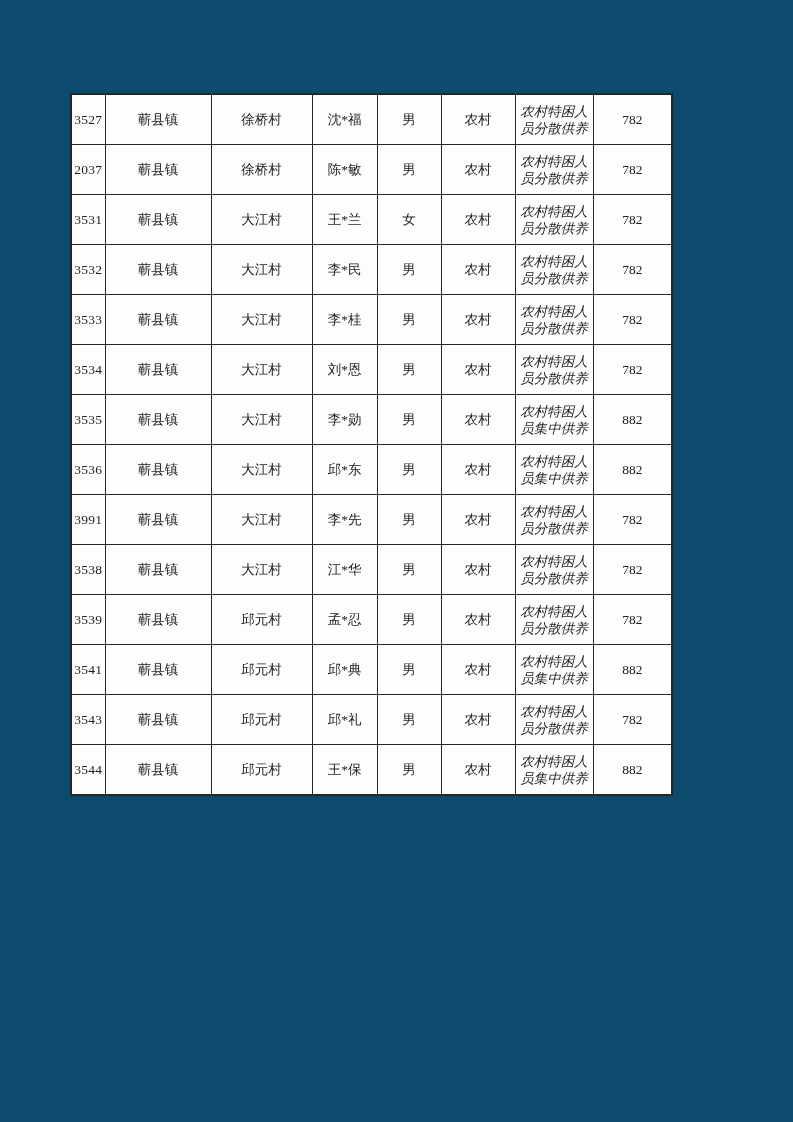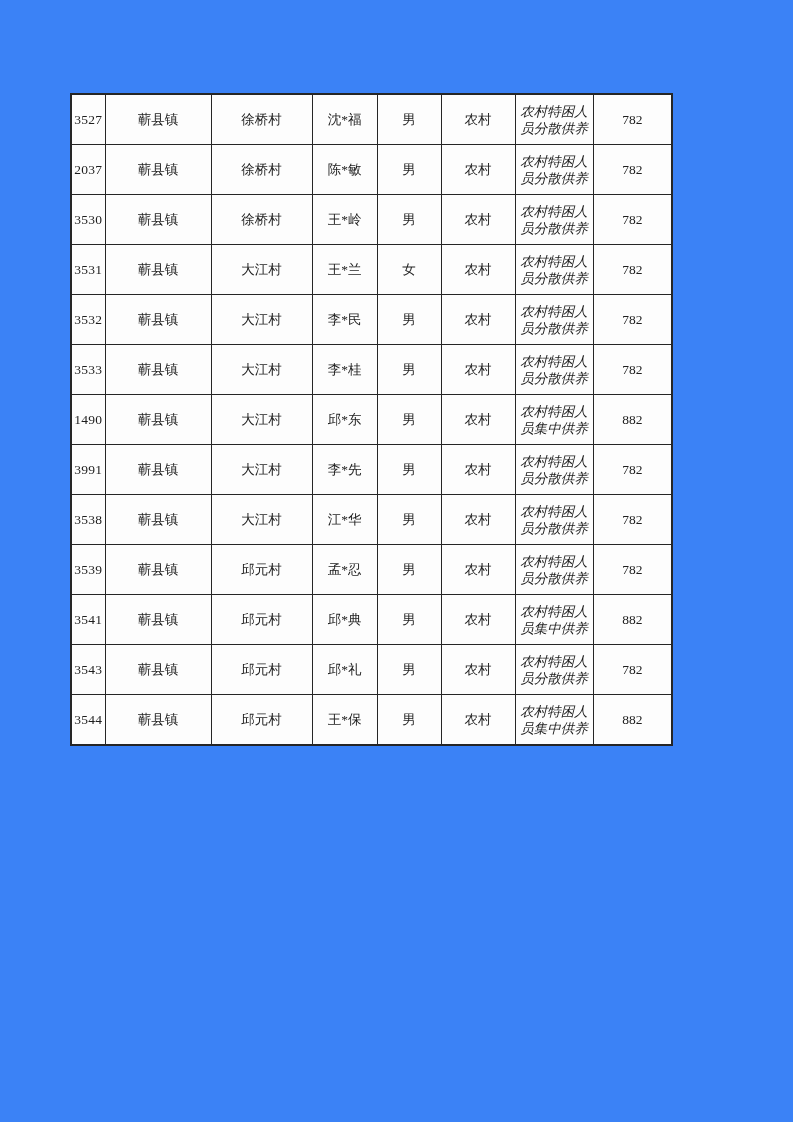"3527" .page { background: #3b82f6 -> #0c4a6e }
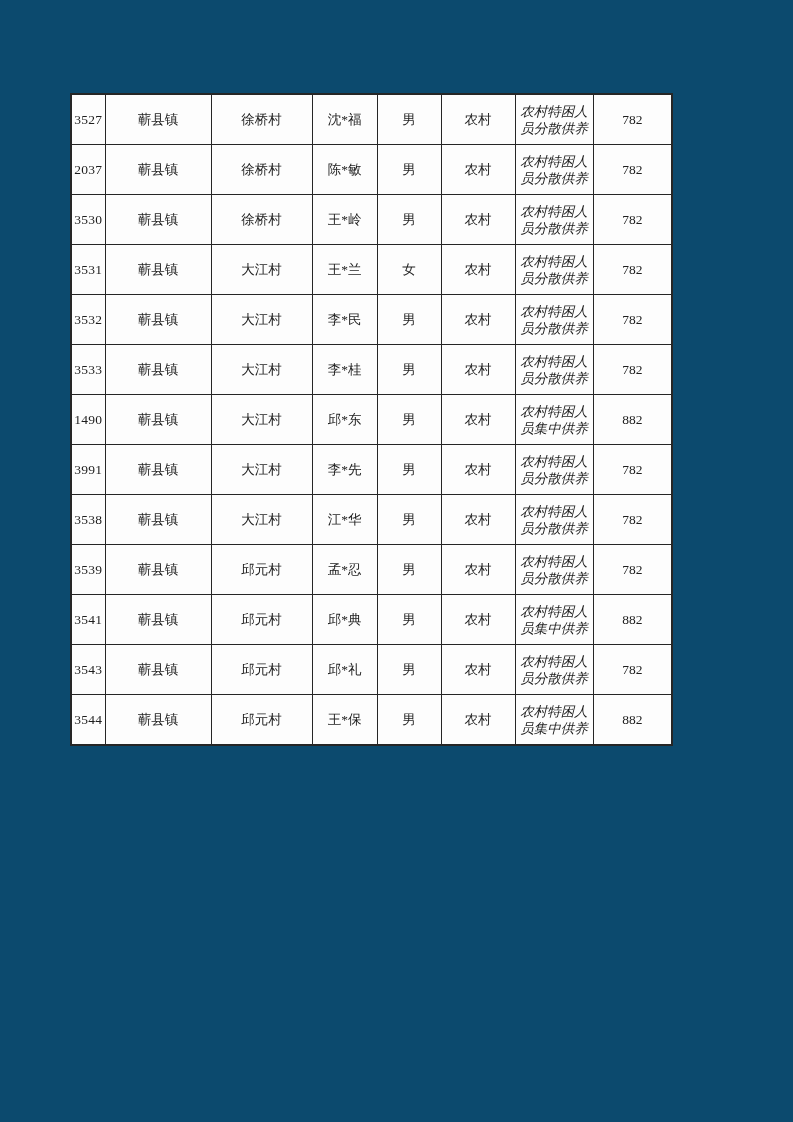"3530" tr { html: <tr> <td>3530</td> <td>蕲县镇</td> <td>徐桥村</td> <td>王*岭</td> <td>男</td> <td>农村</td> <td>农村特困人员分散供养</td> <td>782</td> </tr> -> none }
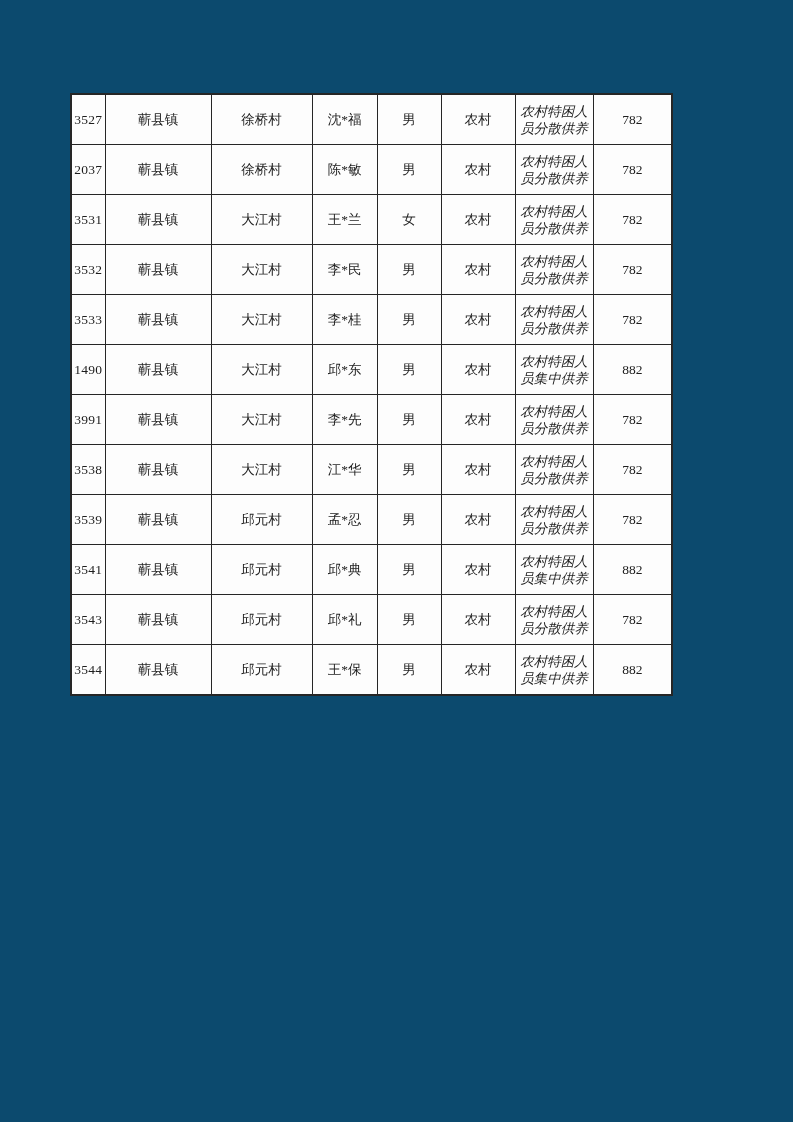"3534" tr { html: none -> <tr> <td>3534</td> <td>蕲县镇</td> <td>大江村</td> <td>刘*恩</td> <td>男</td> <td>农村</td> <td>农村特困人员分散供养</td> <td>782</td> </tr> }
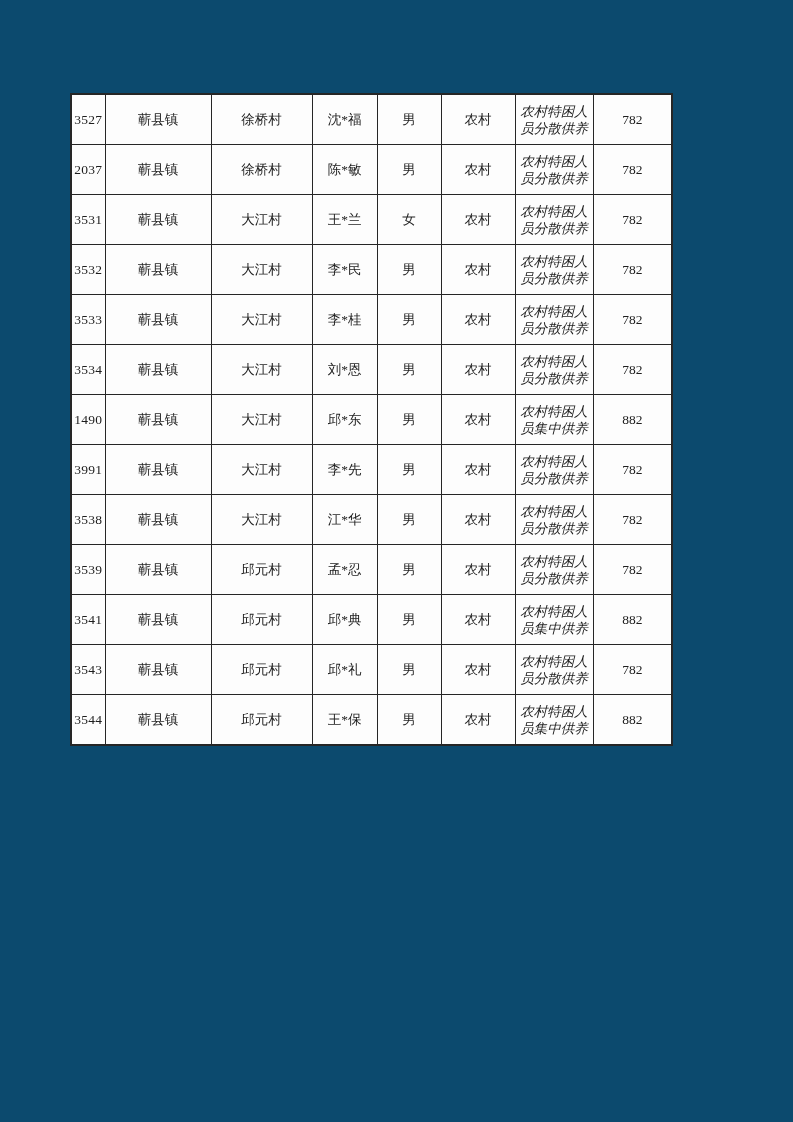"3535" tr { html: none -> <tr> <td>3535</td> <td>蕲县镇</td> <td>大江村</td> <td>李*勋</td> <td>男</td> <td>农村</td> <td>农村特困人员集中供养</td> <td>882</td> </tr> }
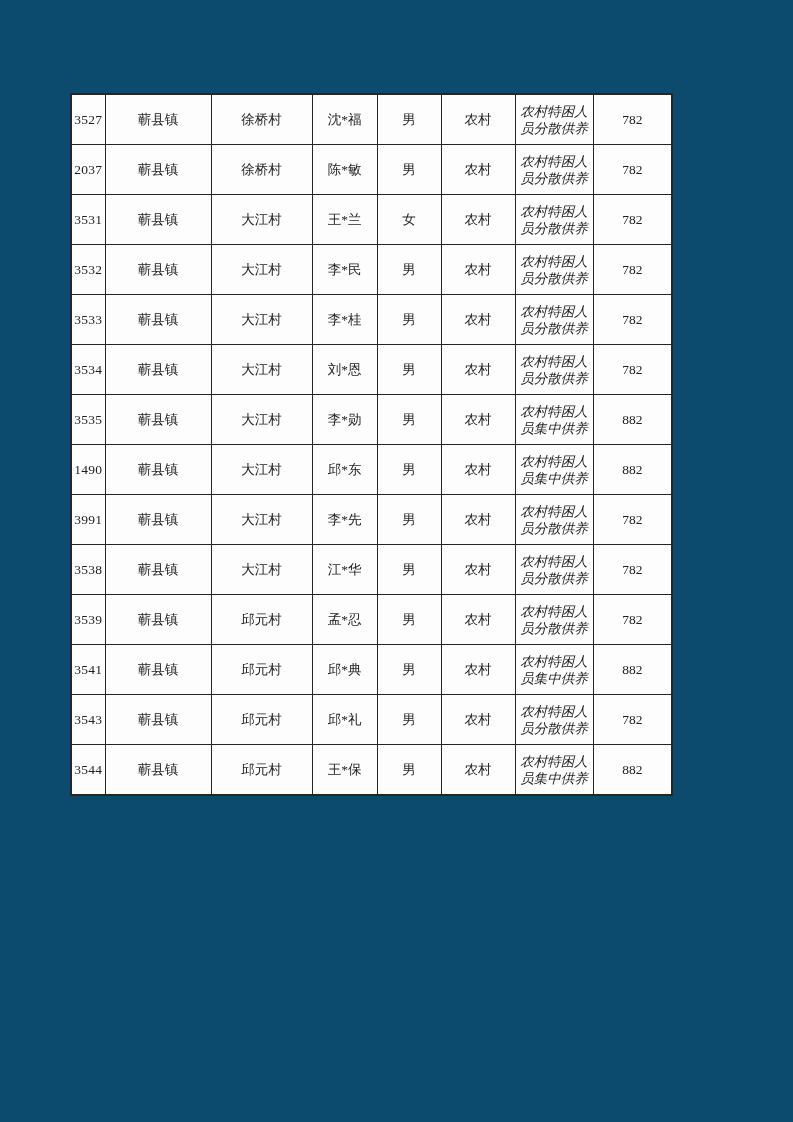"1490" td.c-serial { text: 1490 -> 3536 }
